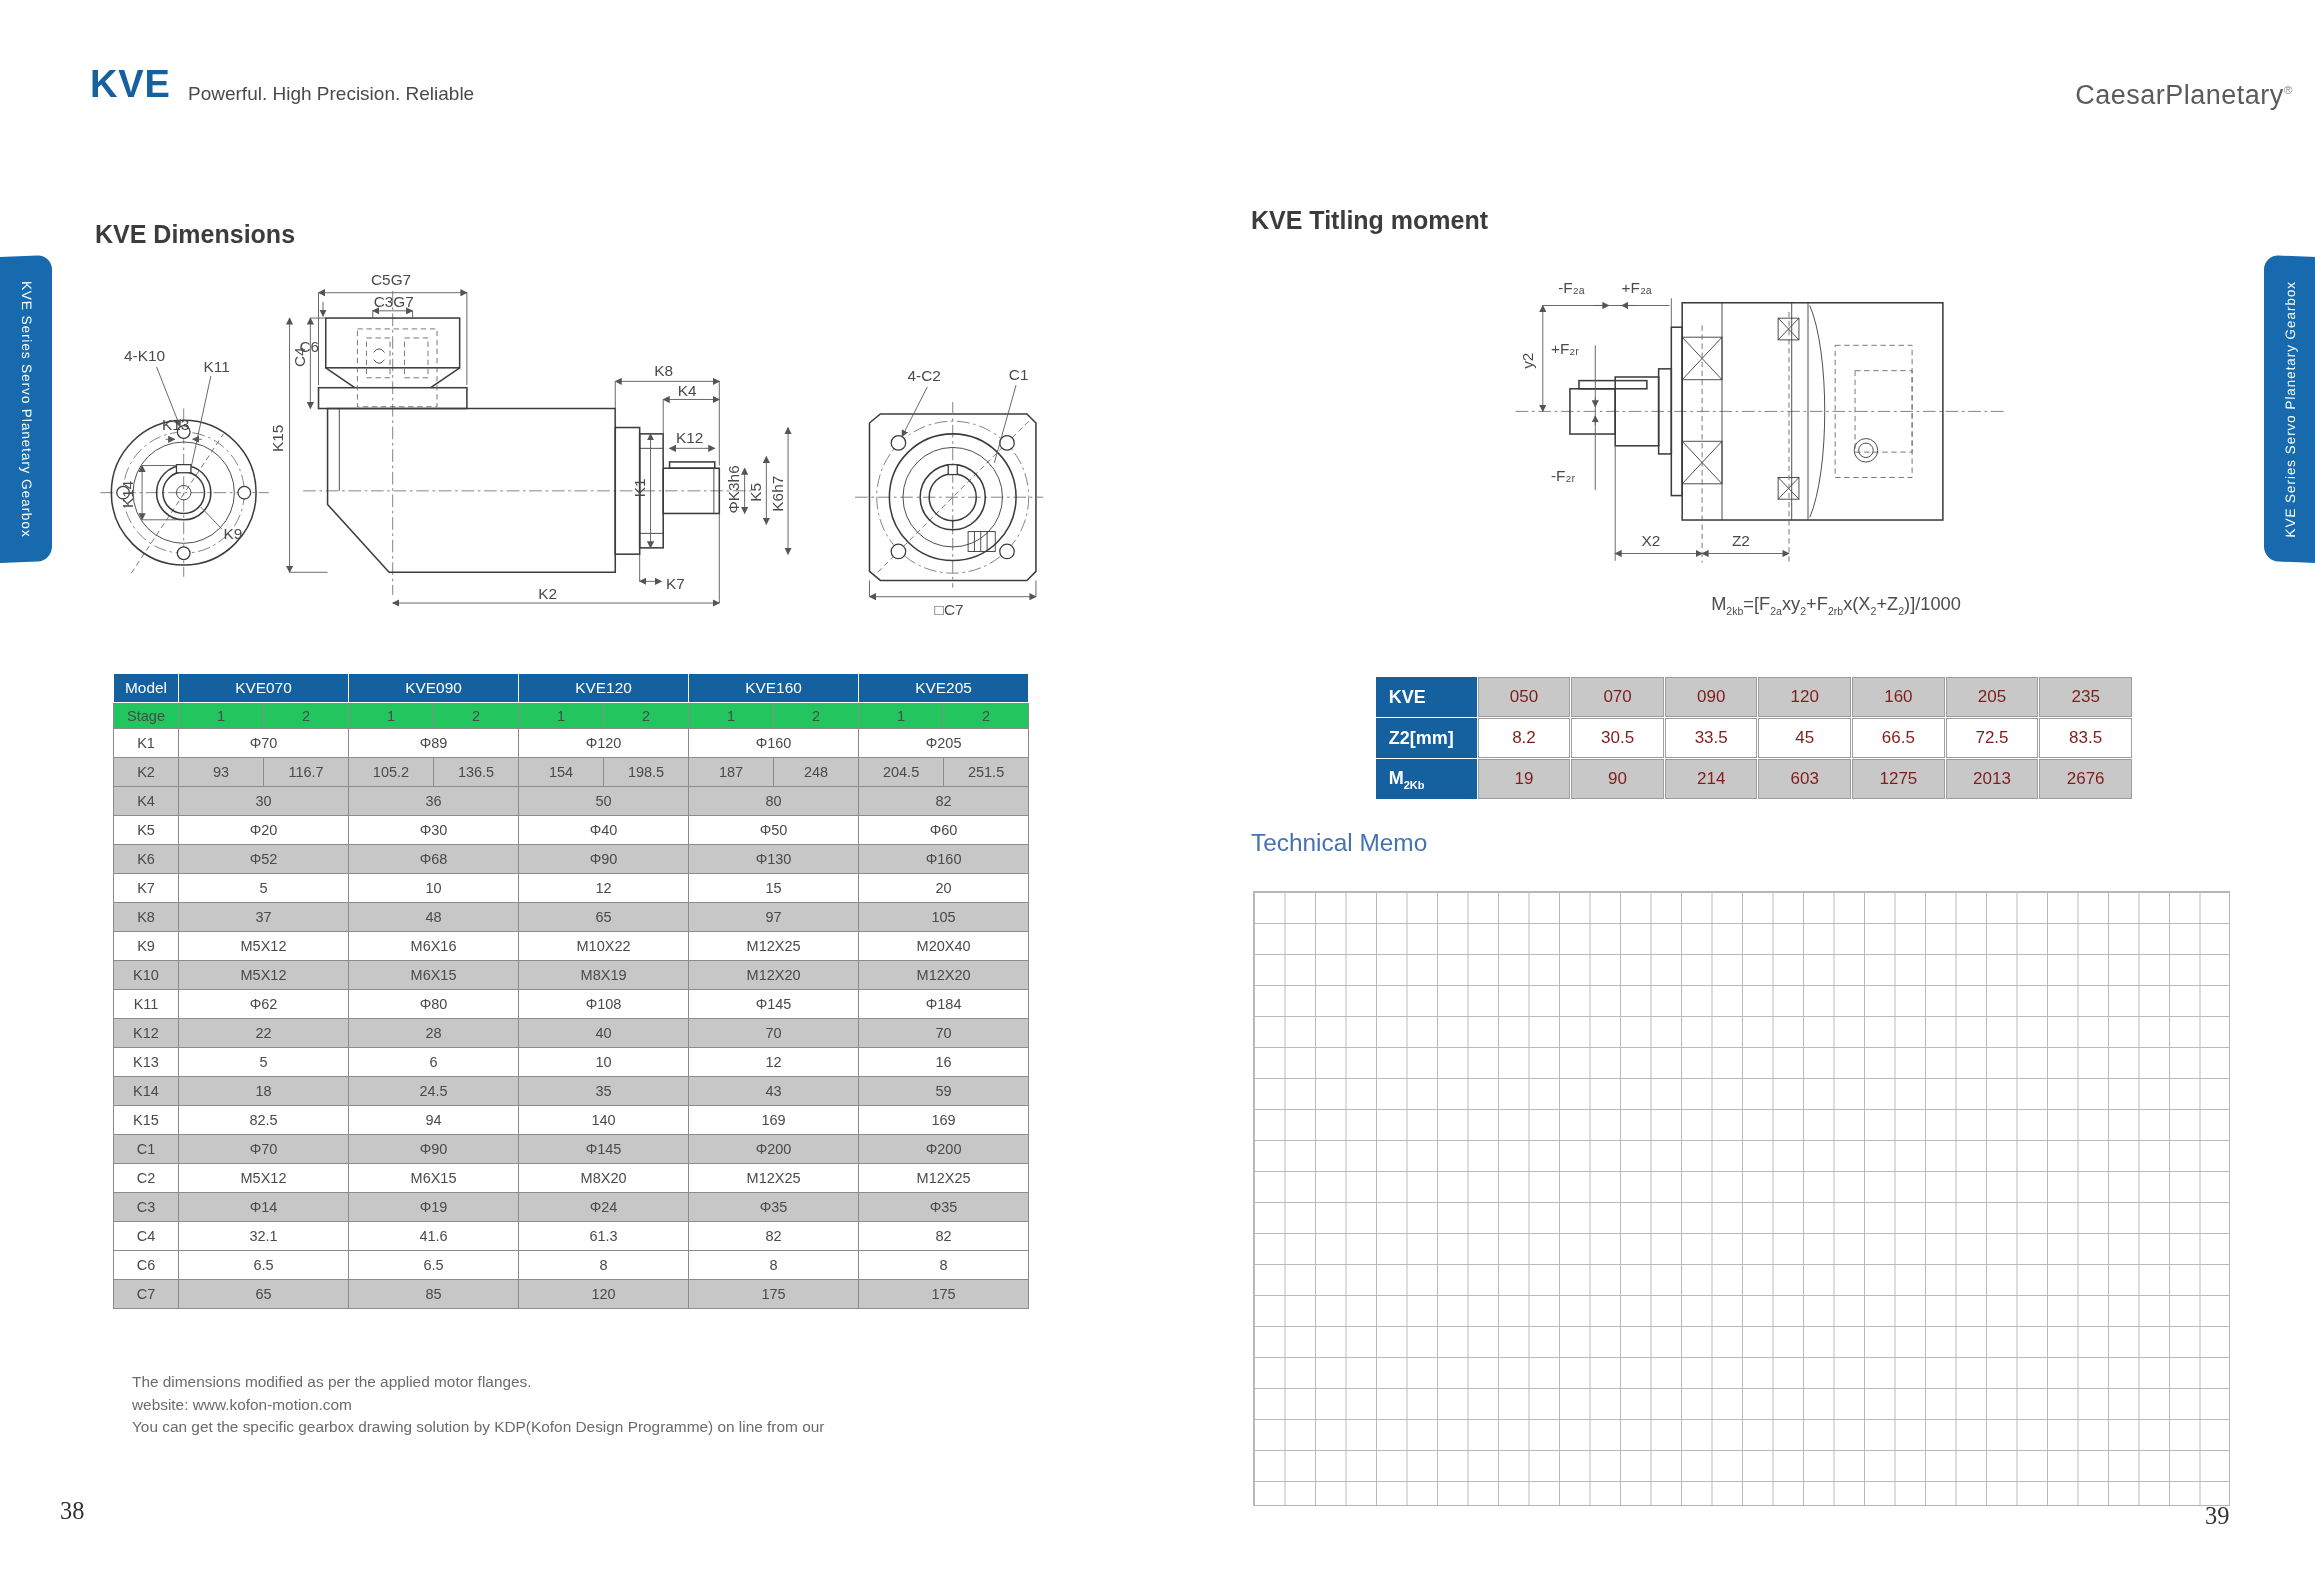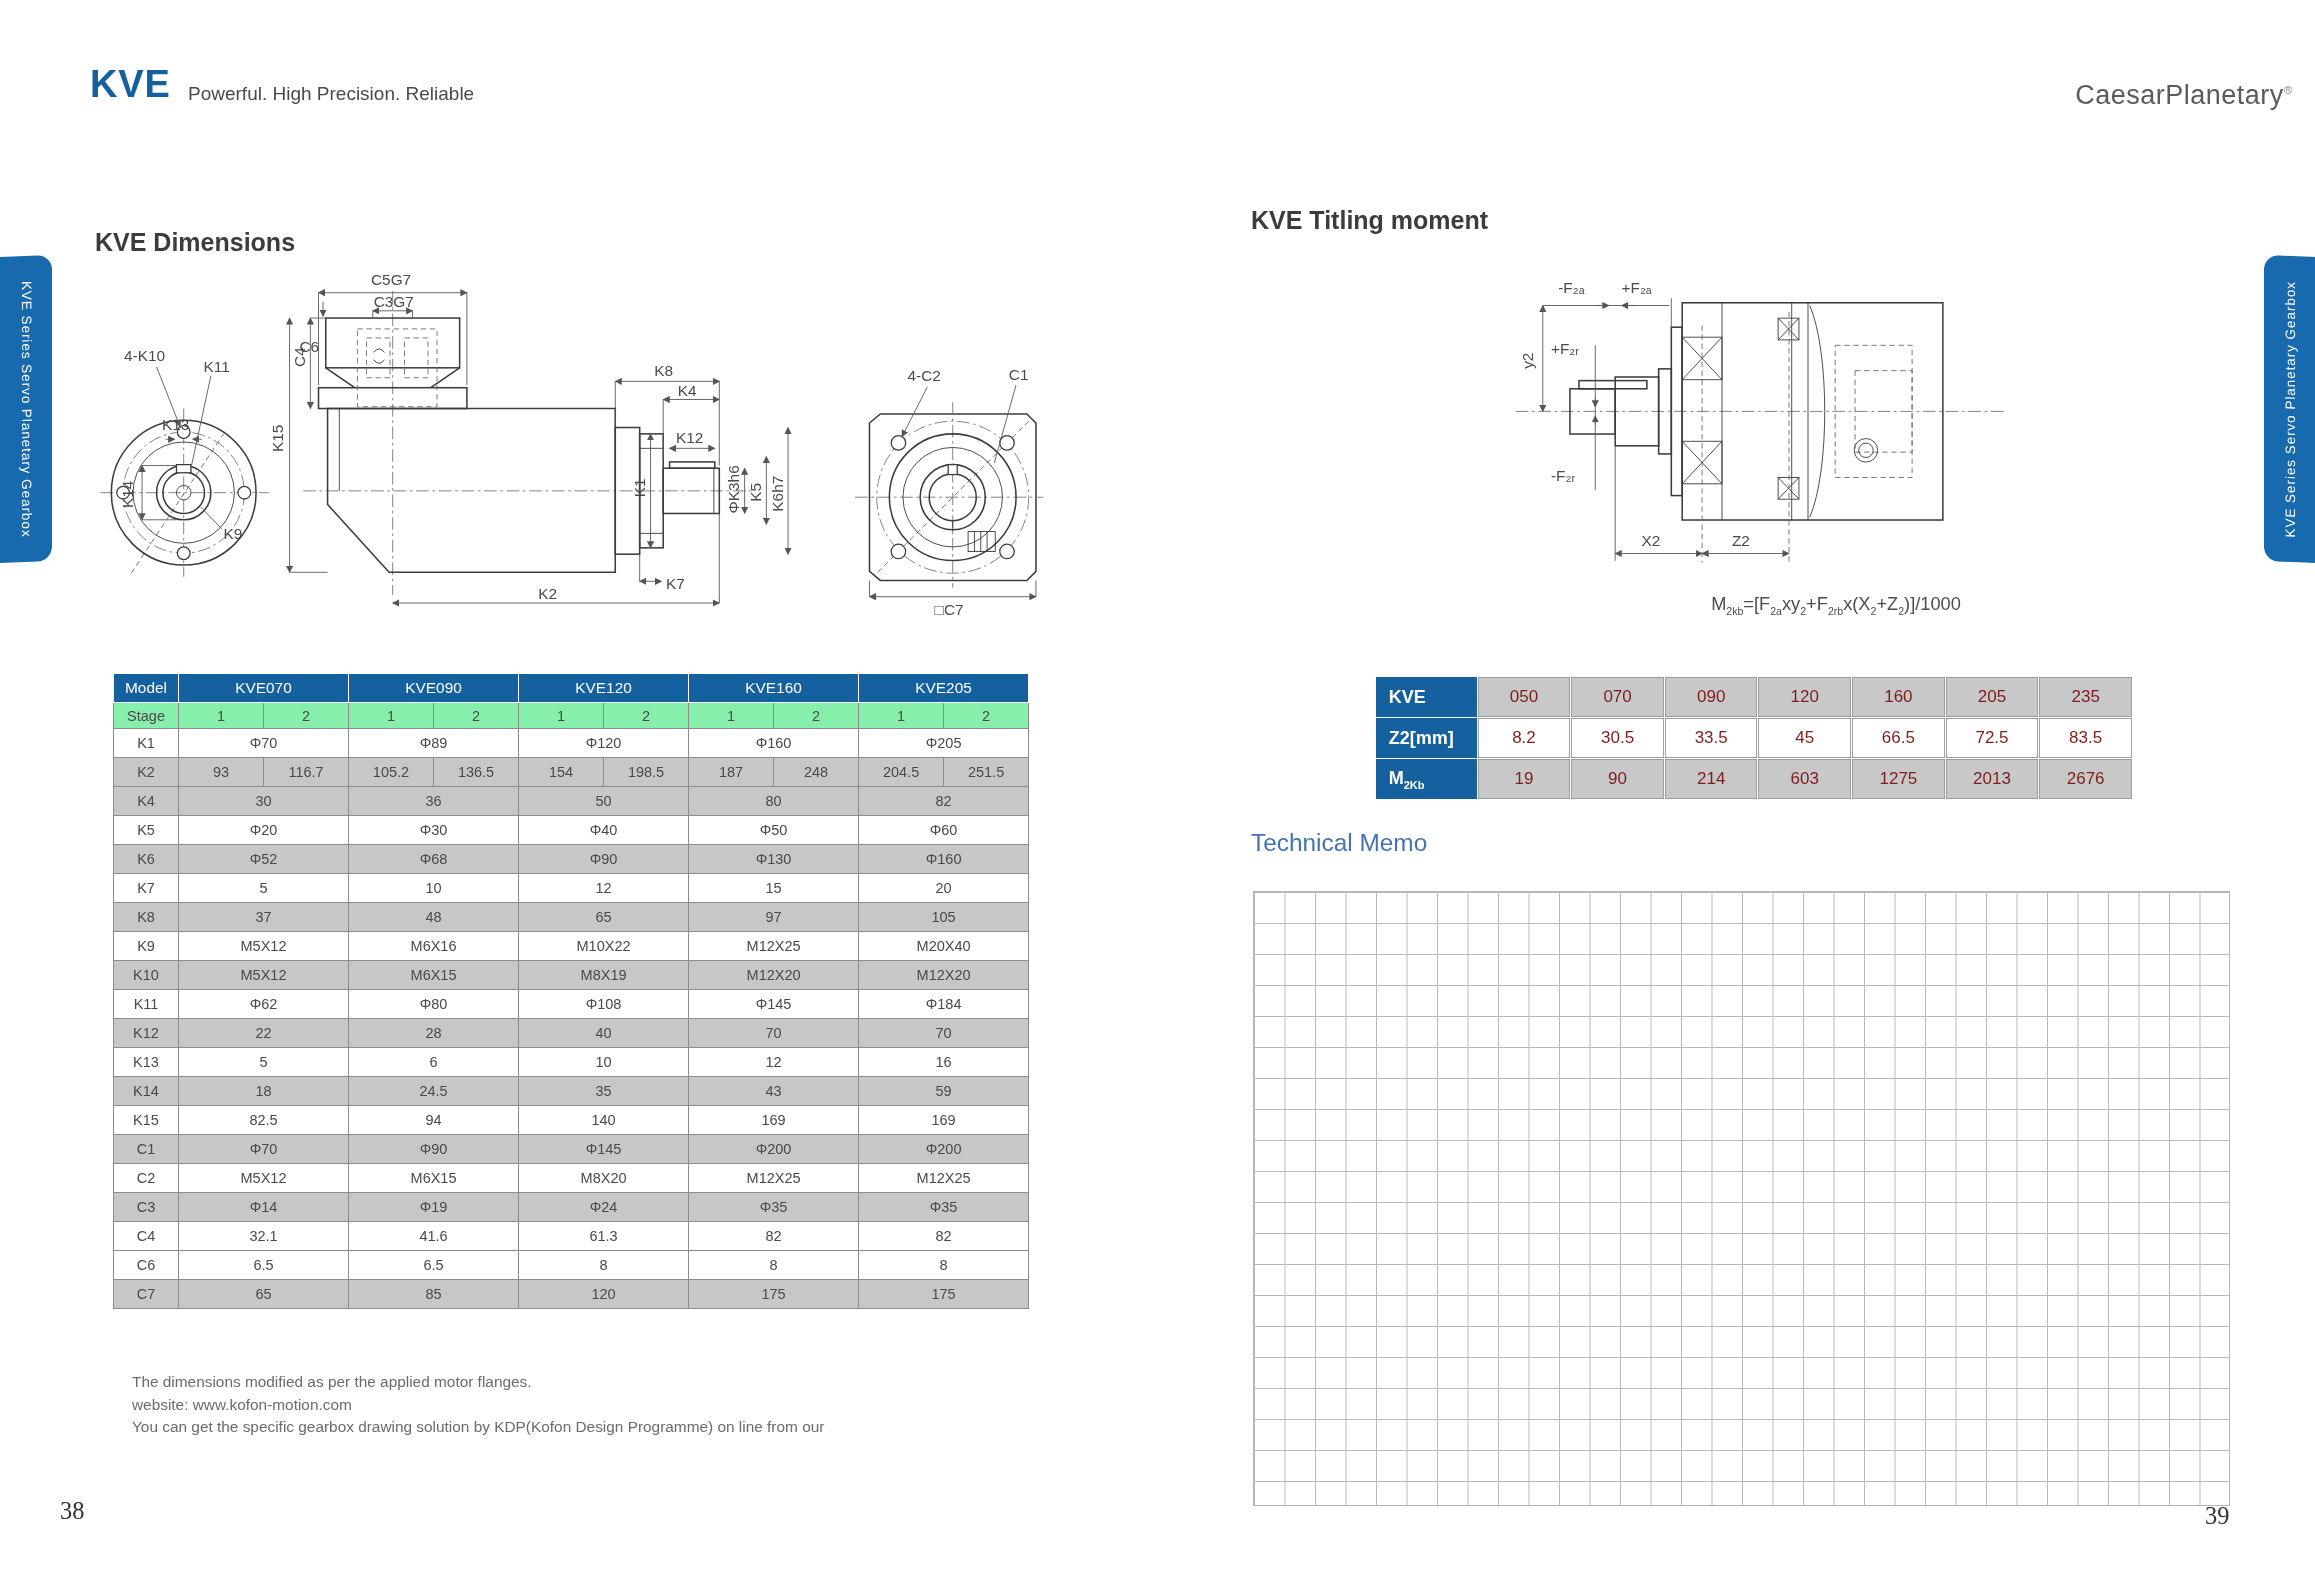"KVE Dimensions" div.abs { top: 228px -> 220px }
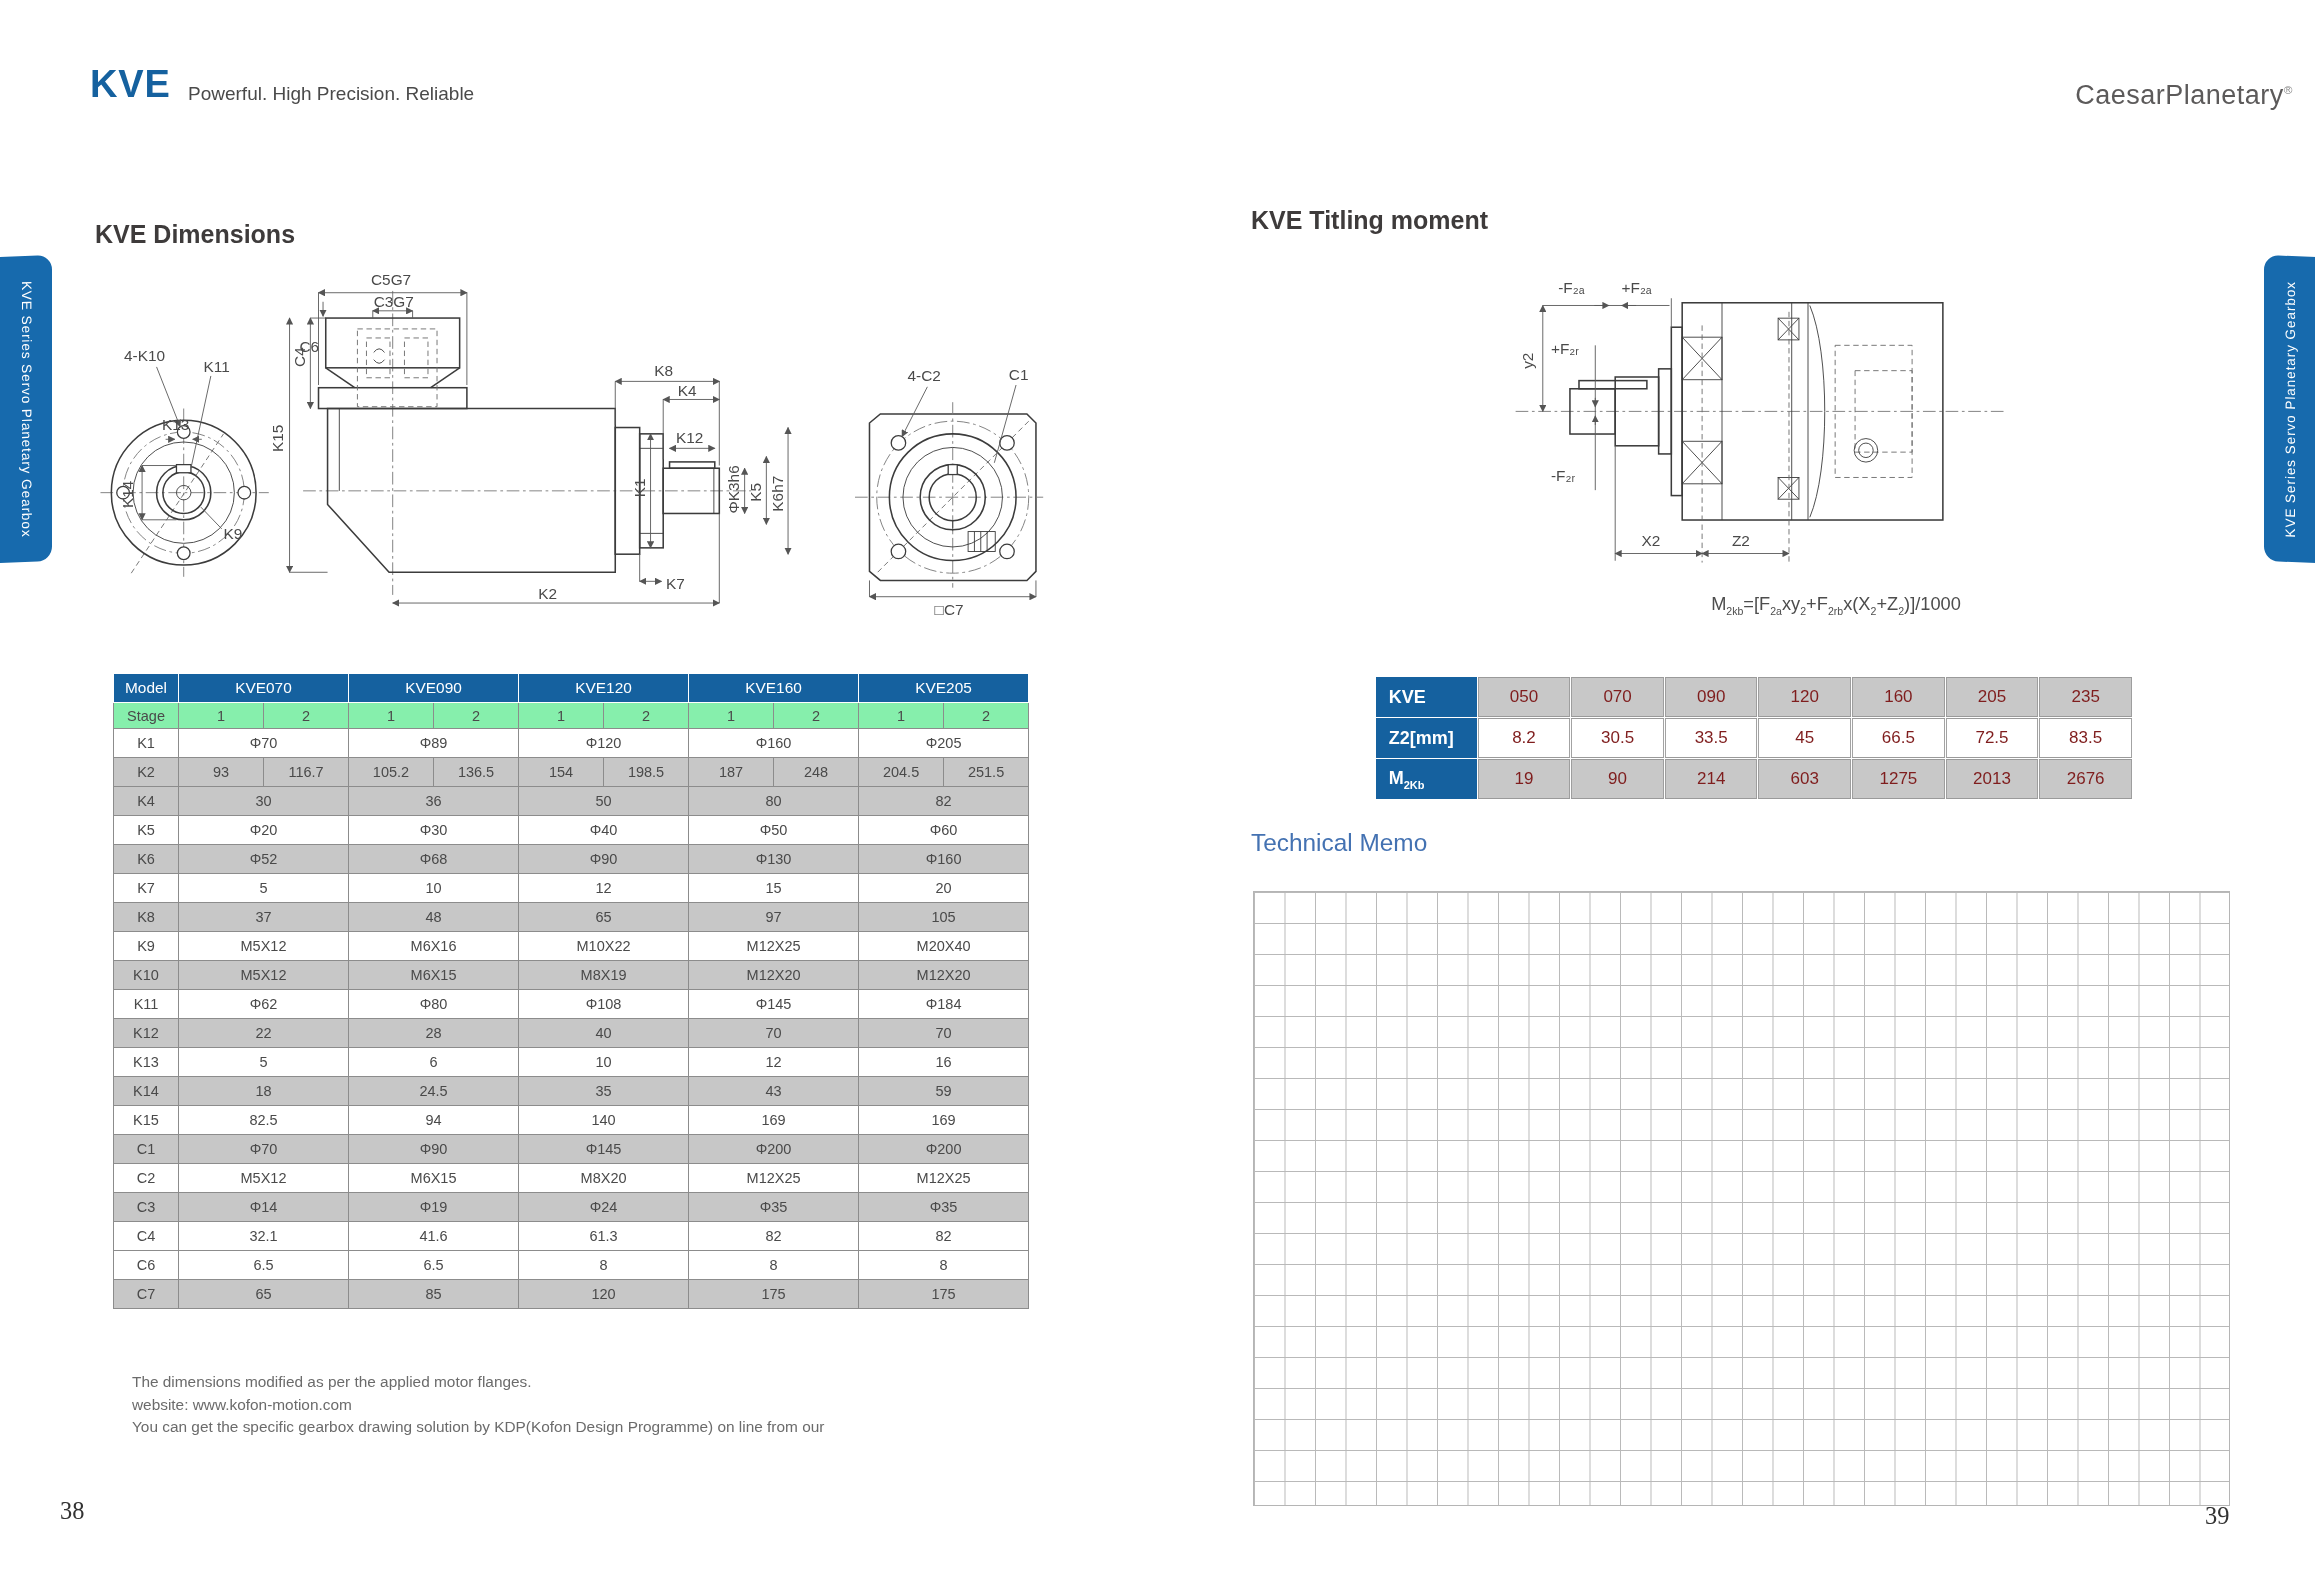"Stage" .dimtbl .srow td { background: #86efac -> #22c55e }
